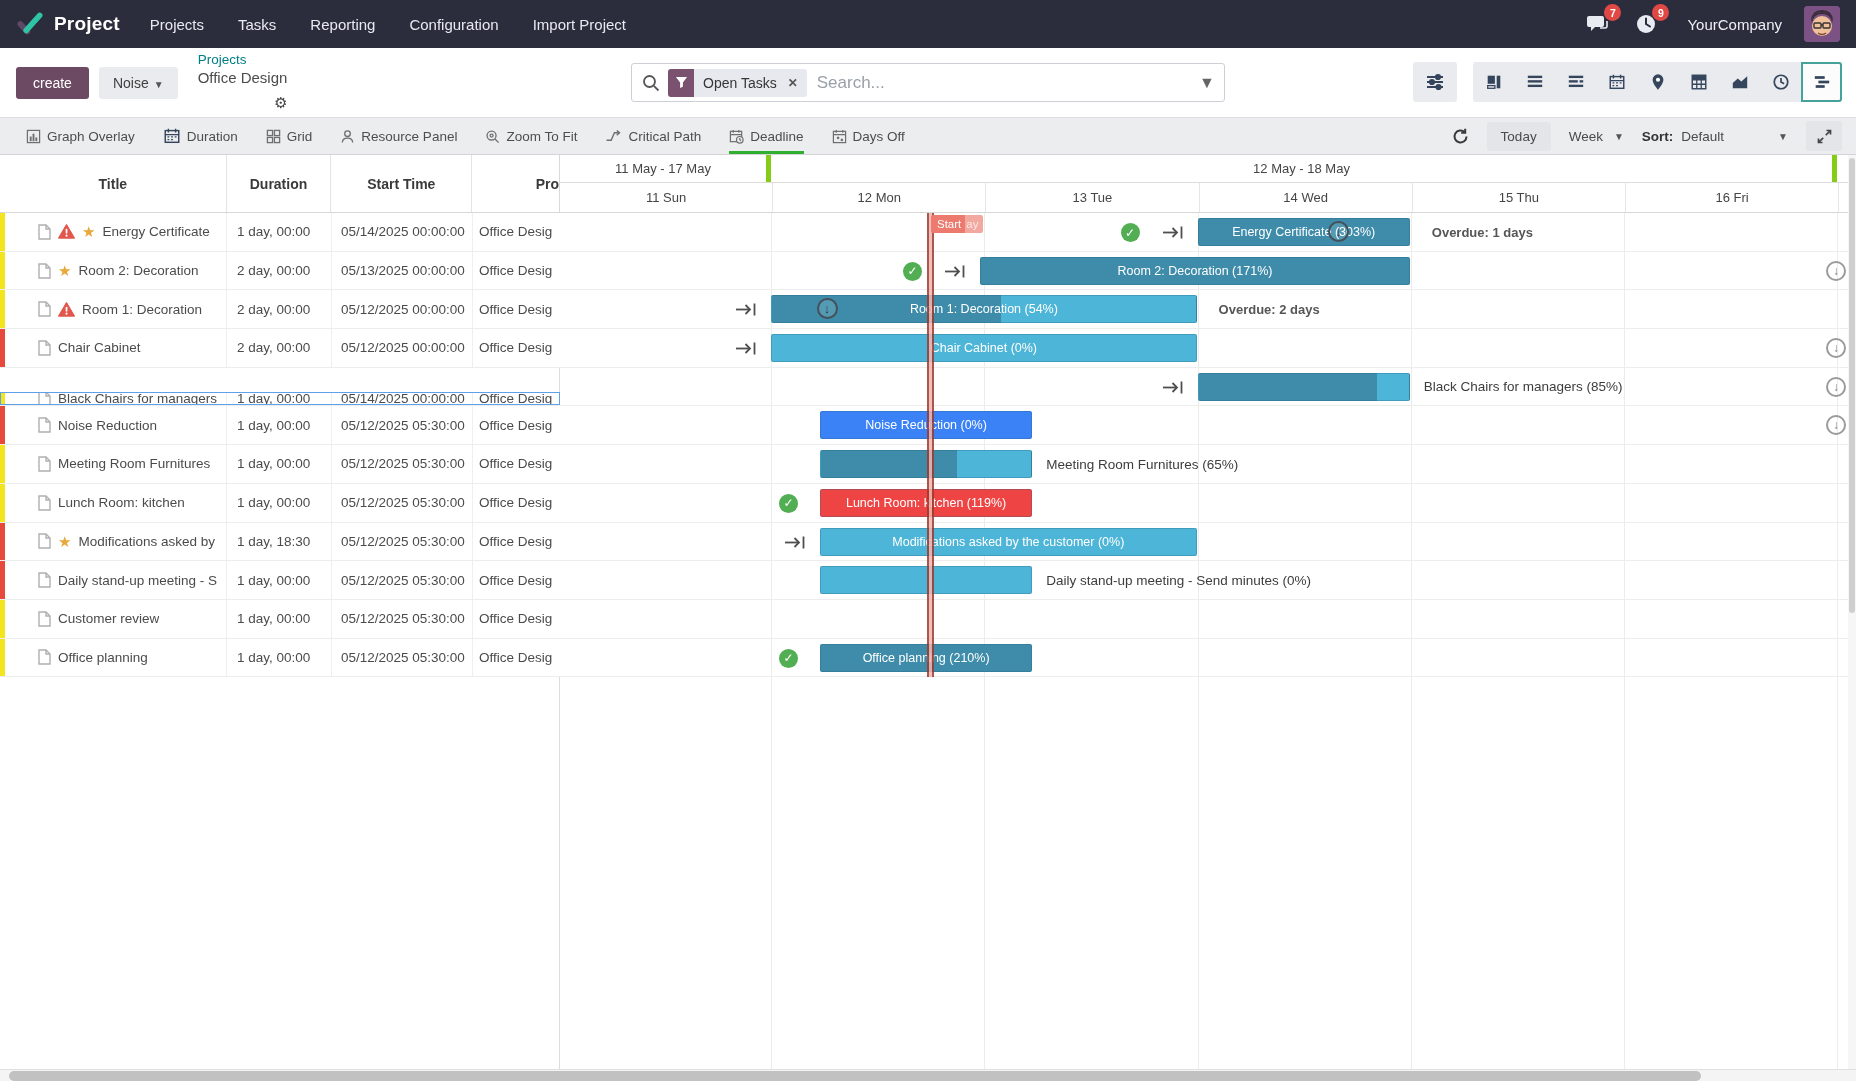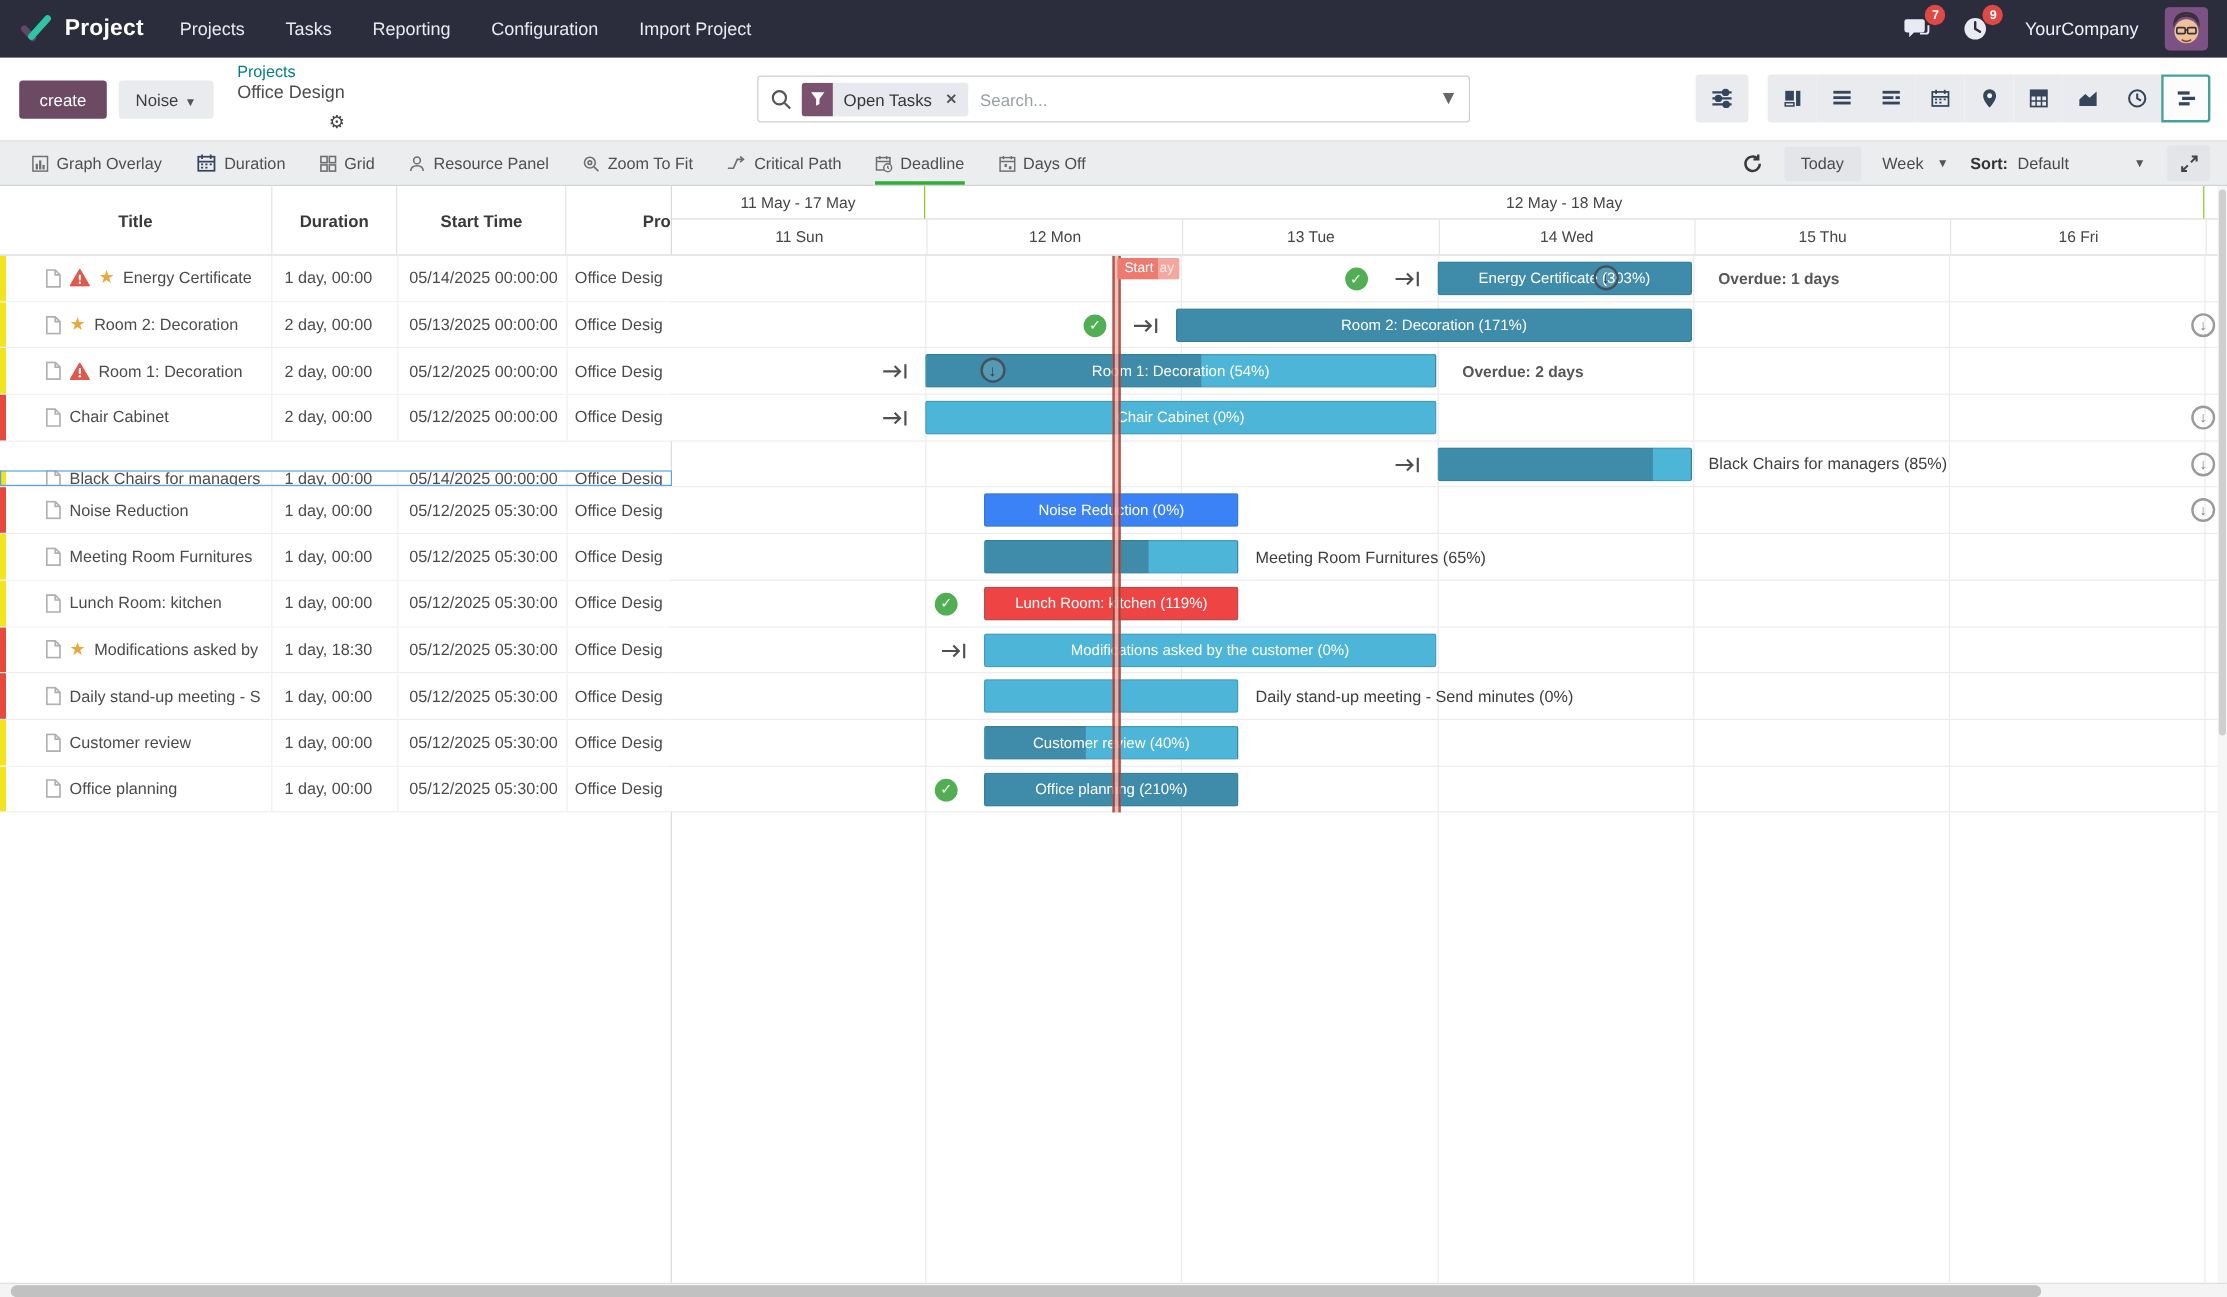"Search..." .search-input { font-size: 14px -> 17px }
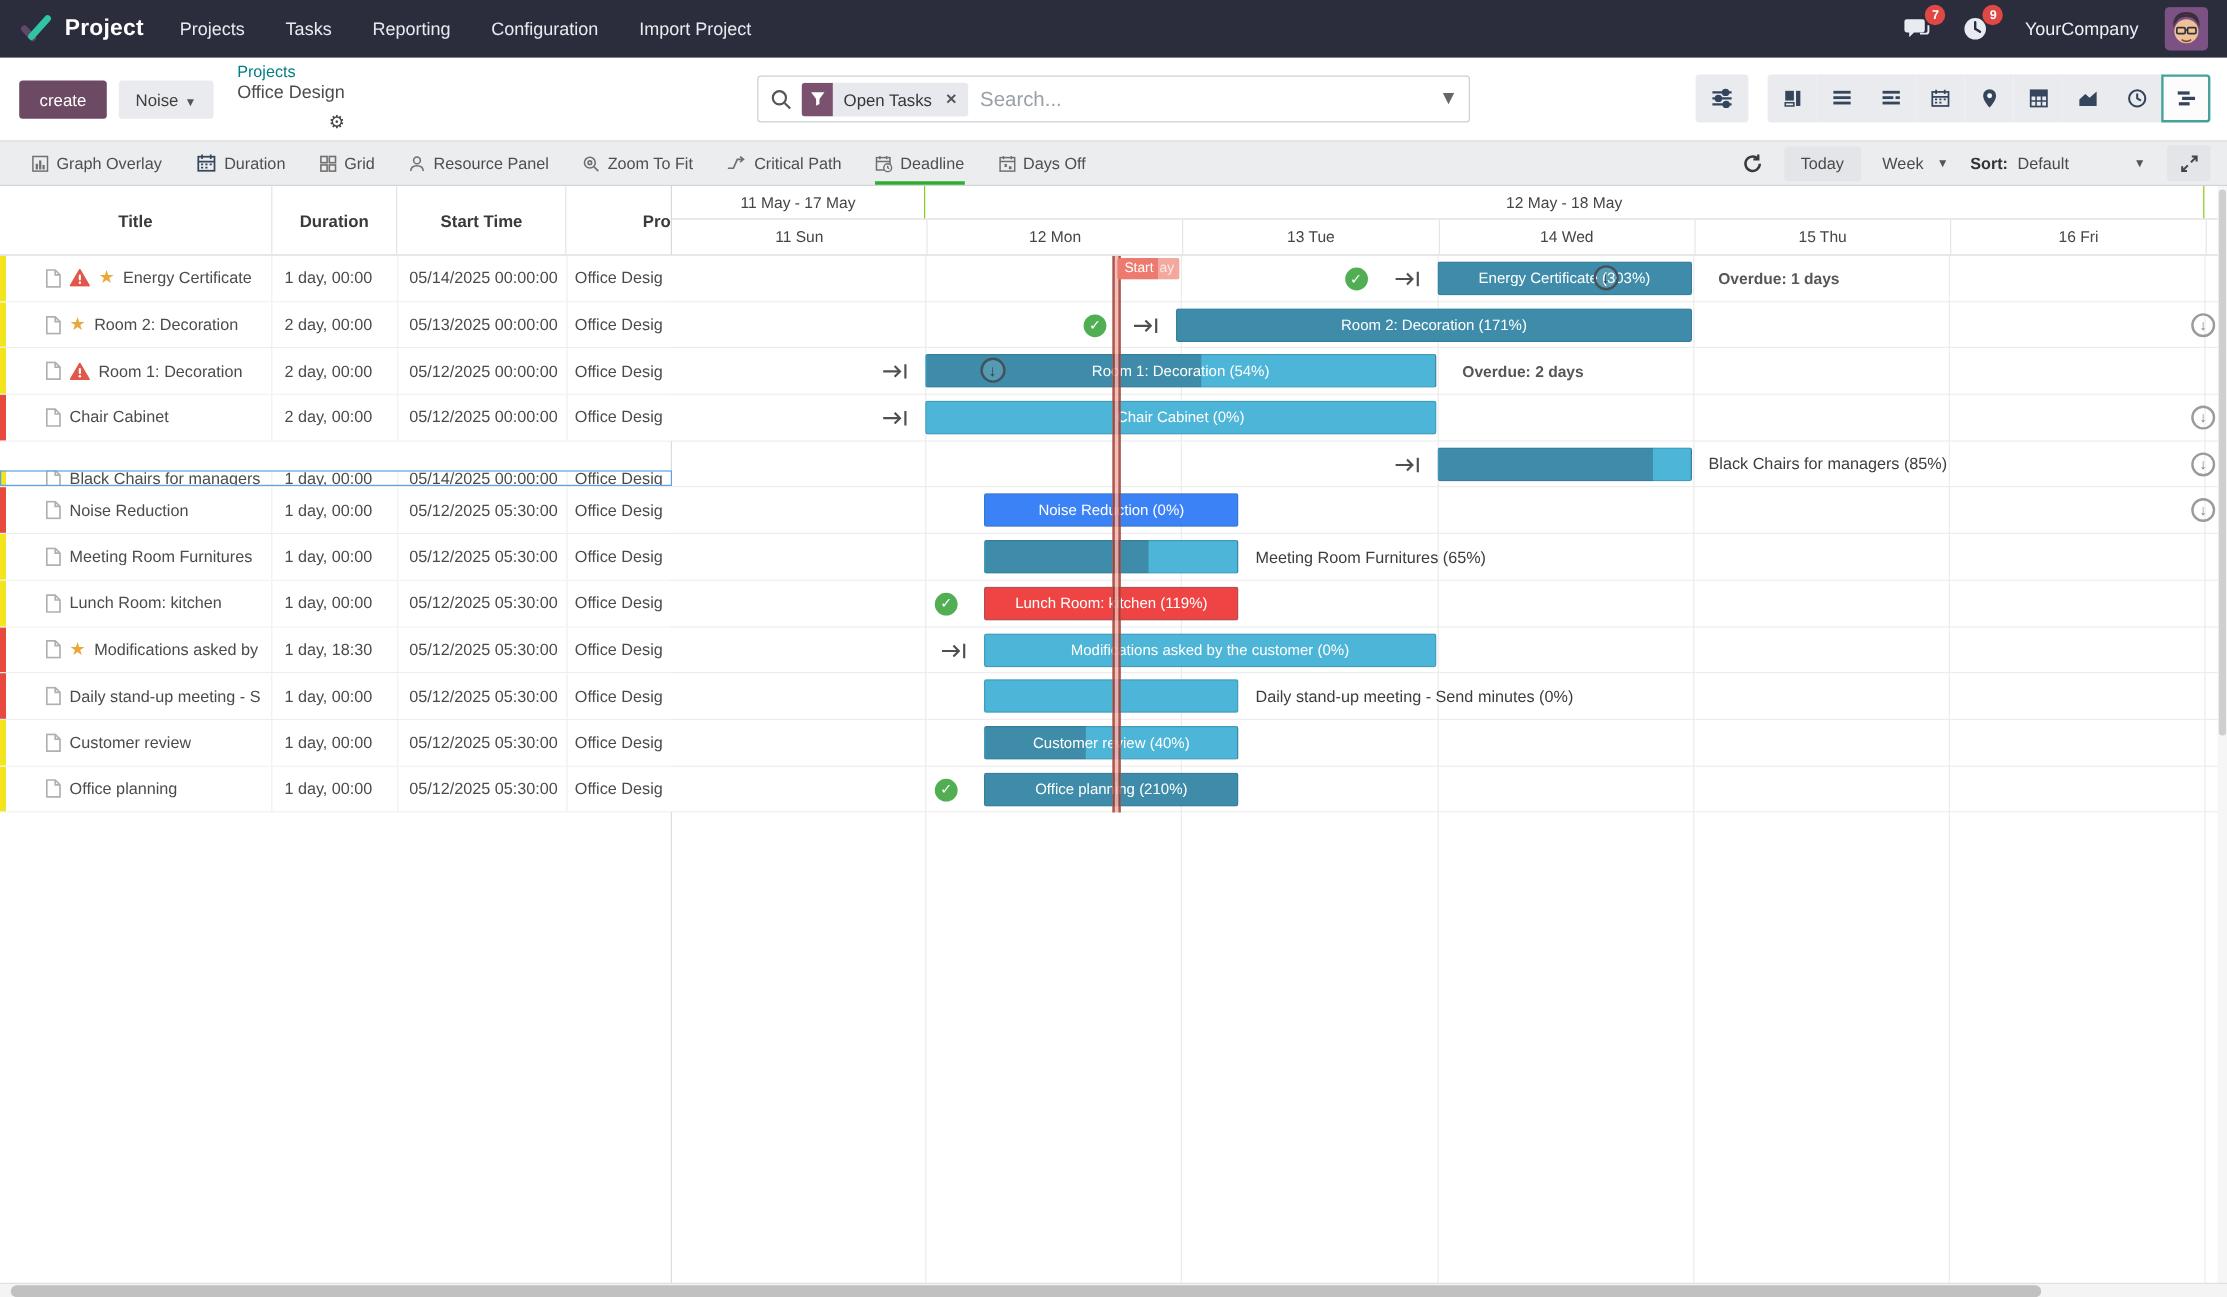"11 May - 17 May" .gweek { border-right: 1px solid #84cc16 -> 5px solid #84cc16 }
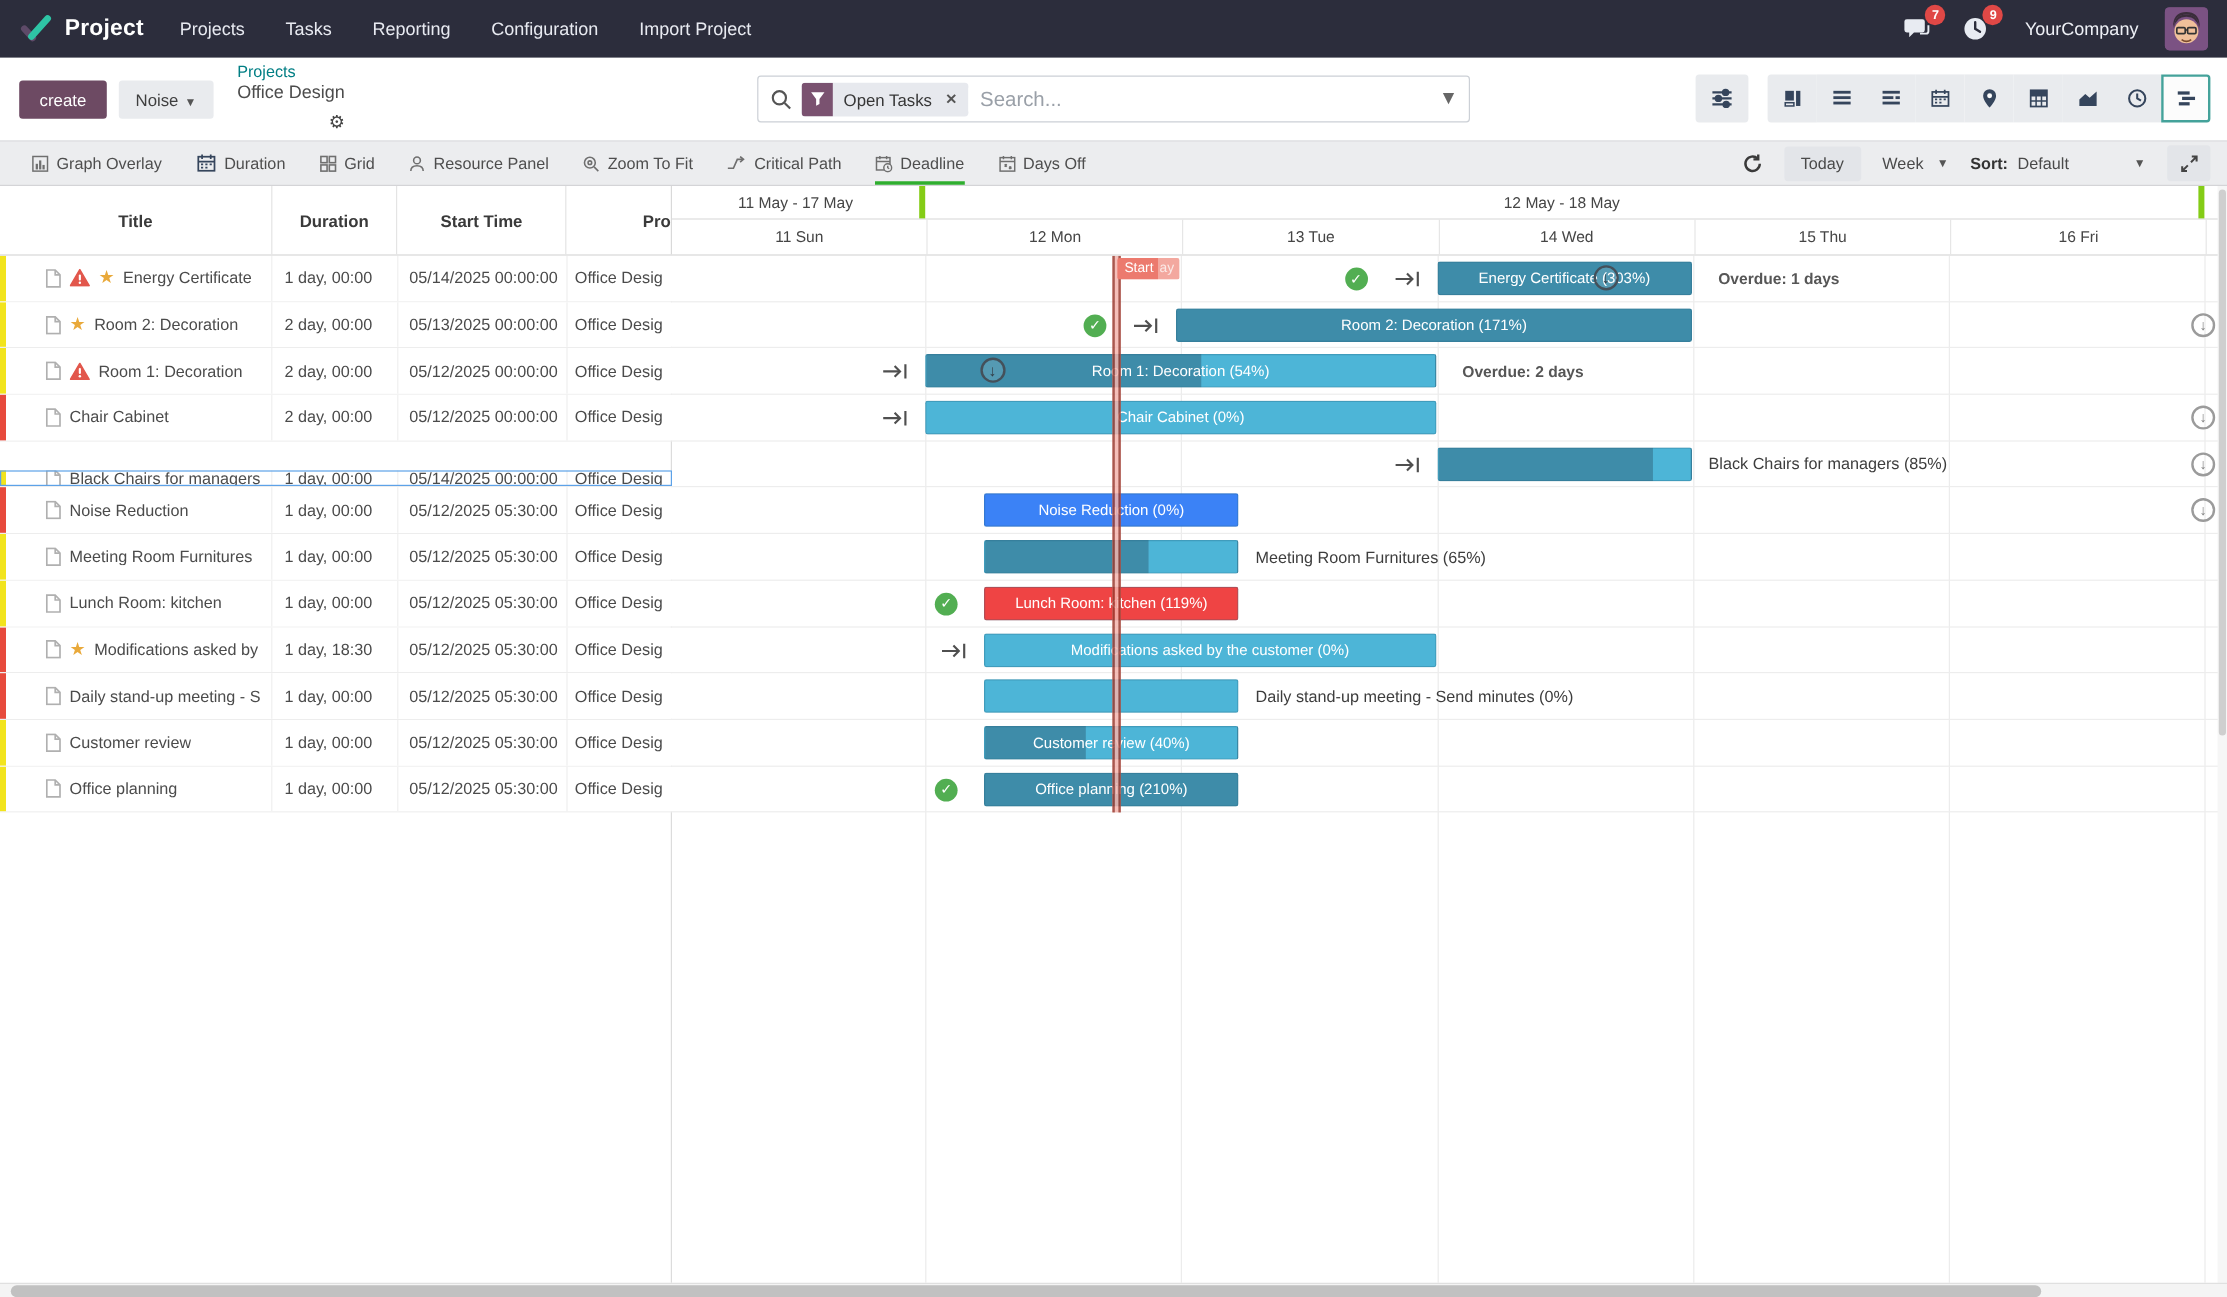"Customer review (40%)" div.rgantt { html: <div> <div> <span>Customer review (40%)</span> </div> </div> -> none }
